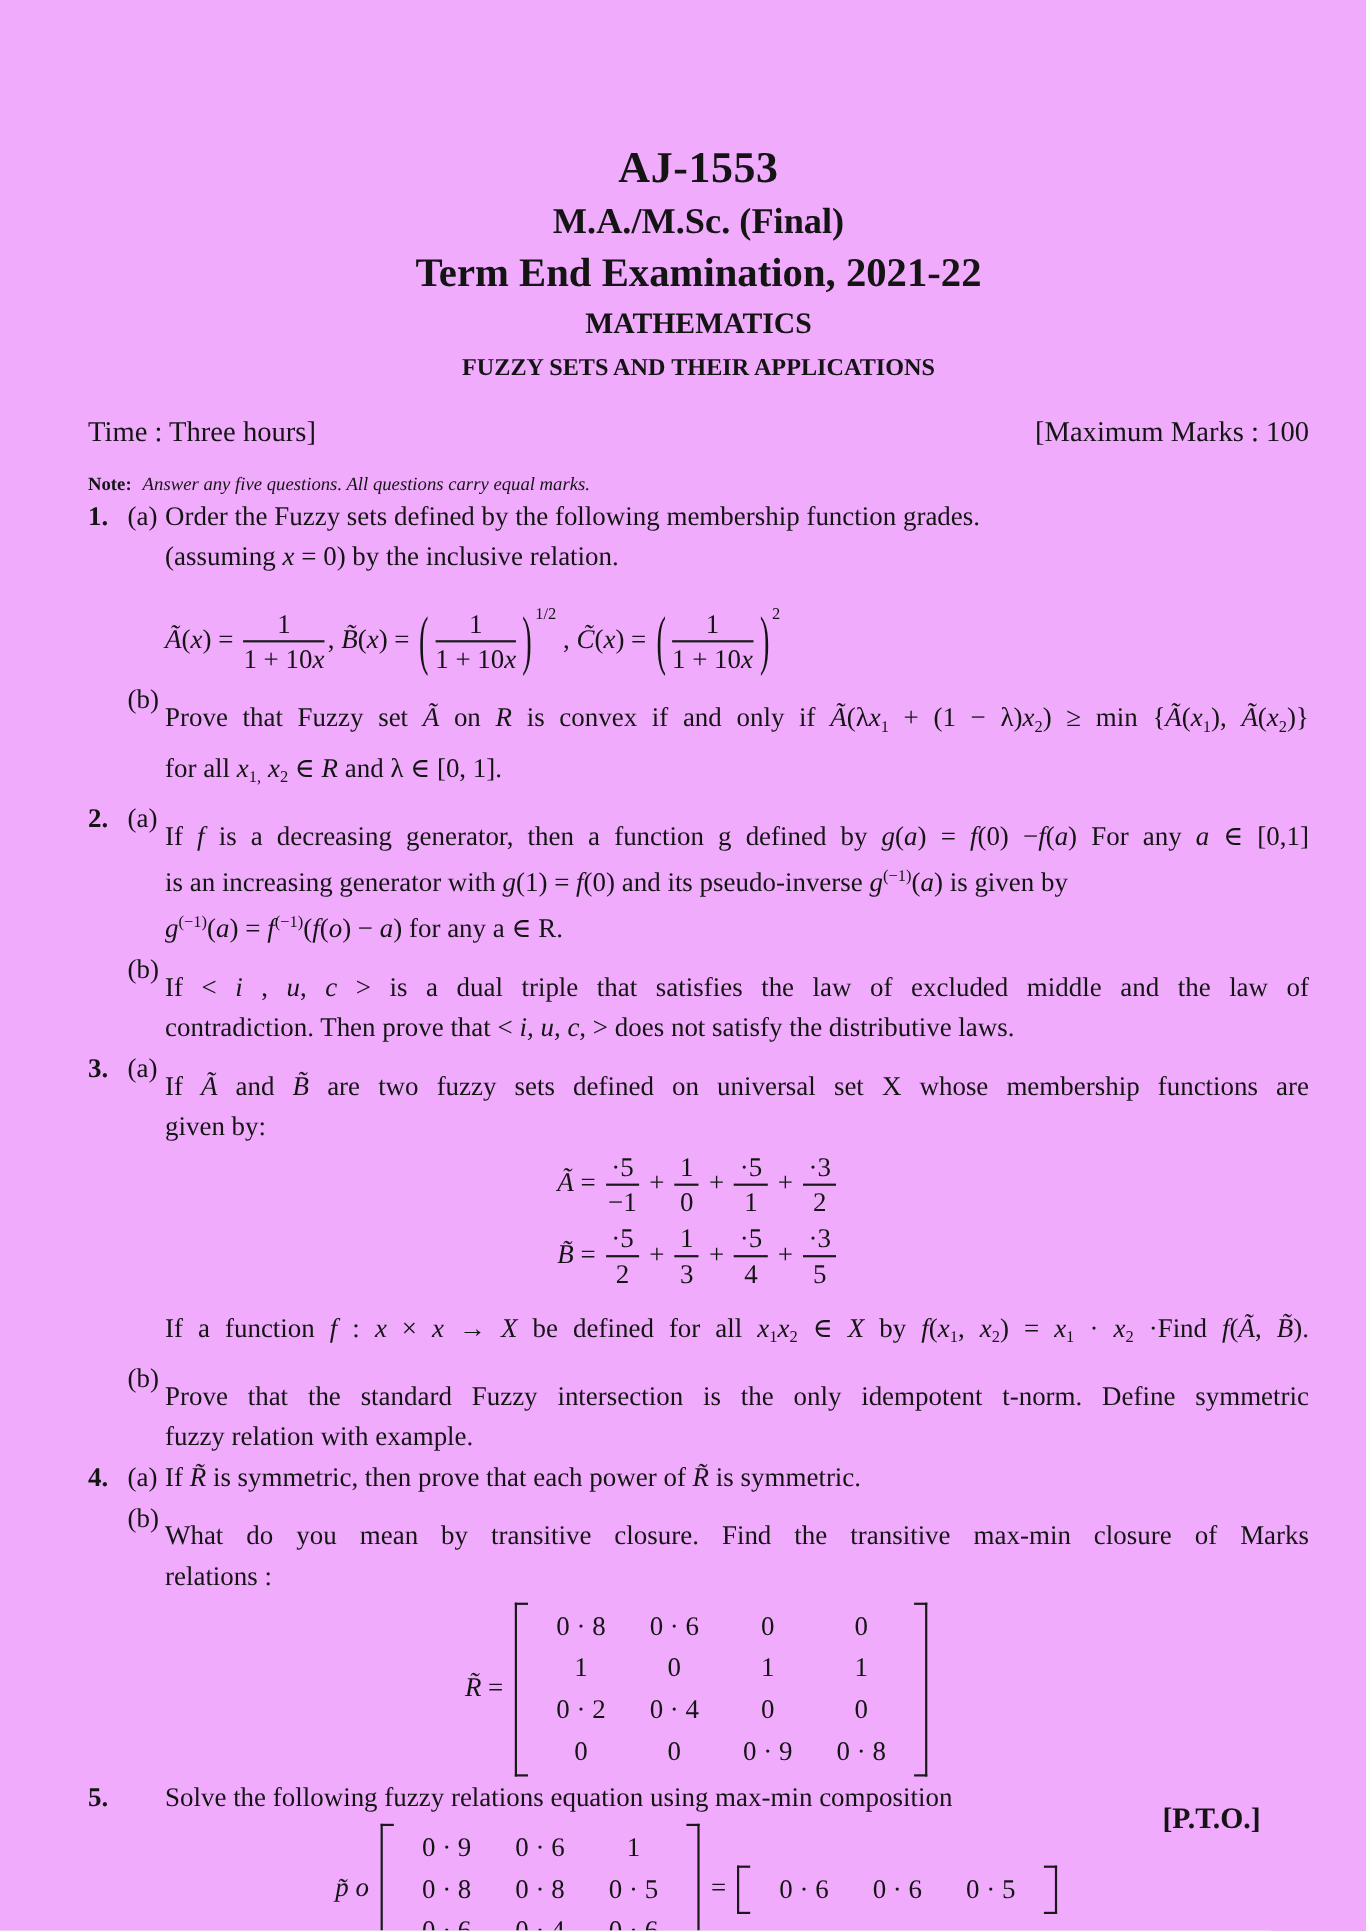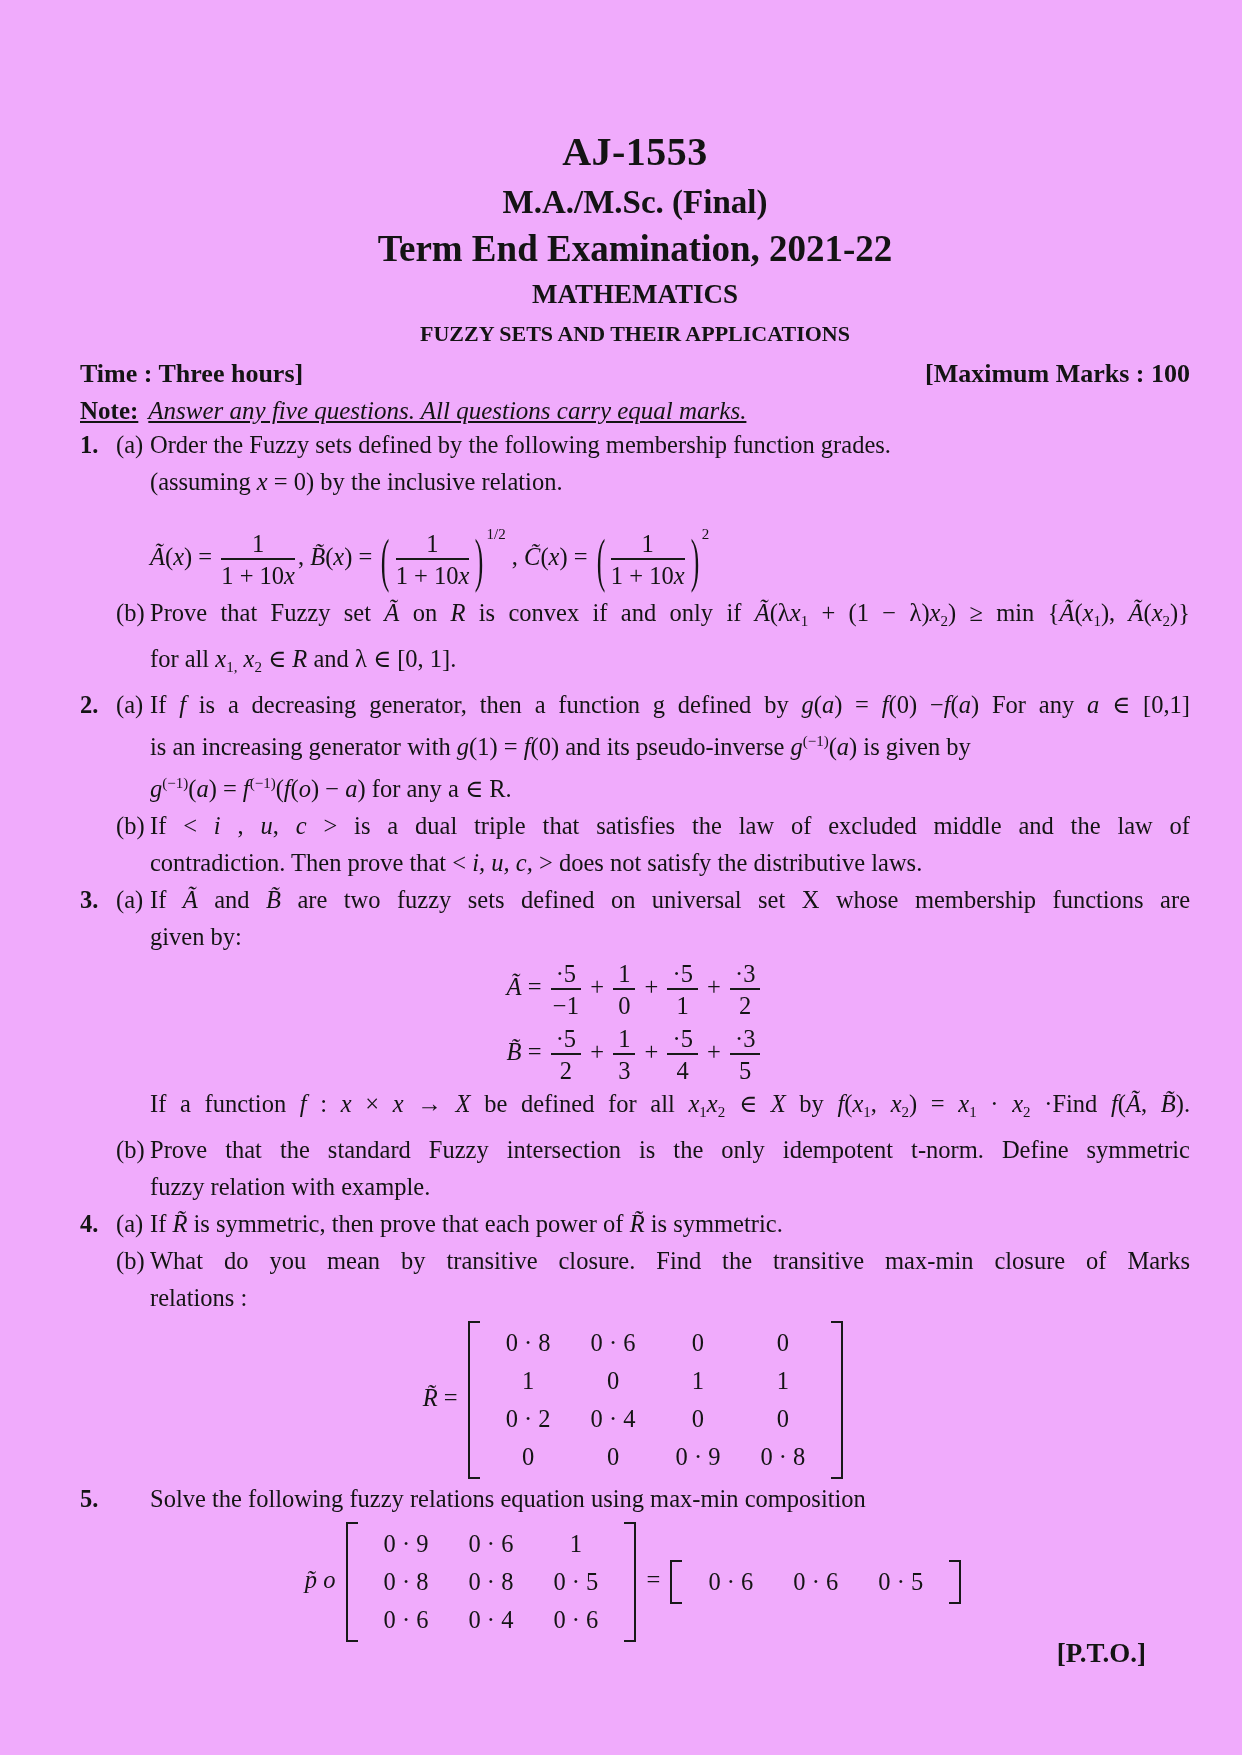"Time : Three hours]" .time-row { font-weight: bold -> normal; margin-top: 12px -> 31px }
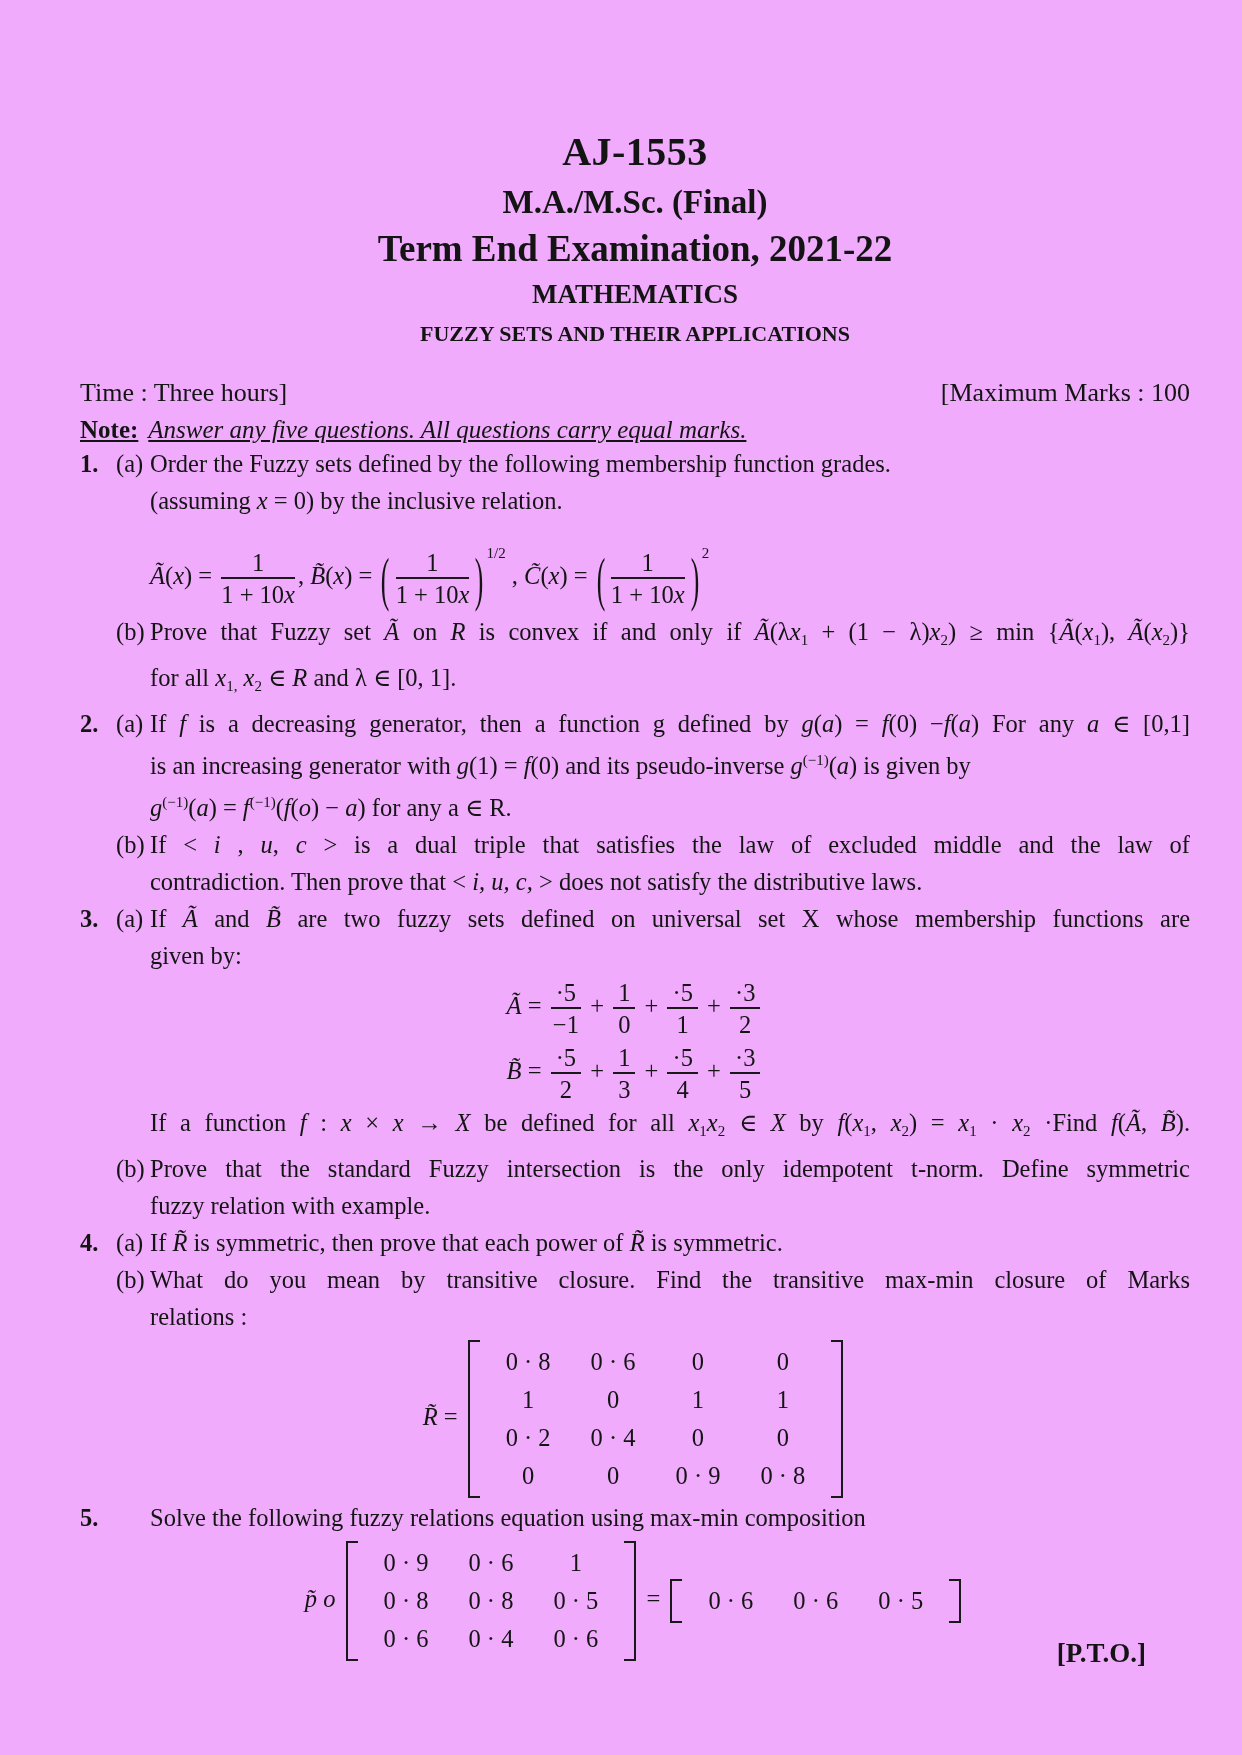"Note: Answer any five questions." .note-row { font-size: 25px -> 17px; margin-top: 8px -> 22px; text-decoration: underline -> none }
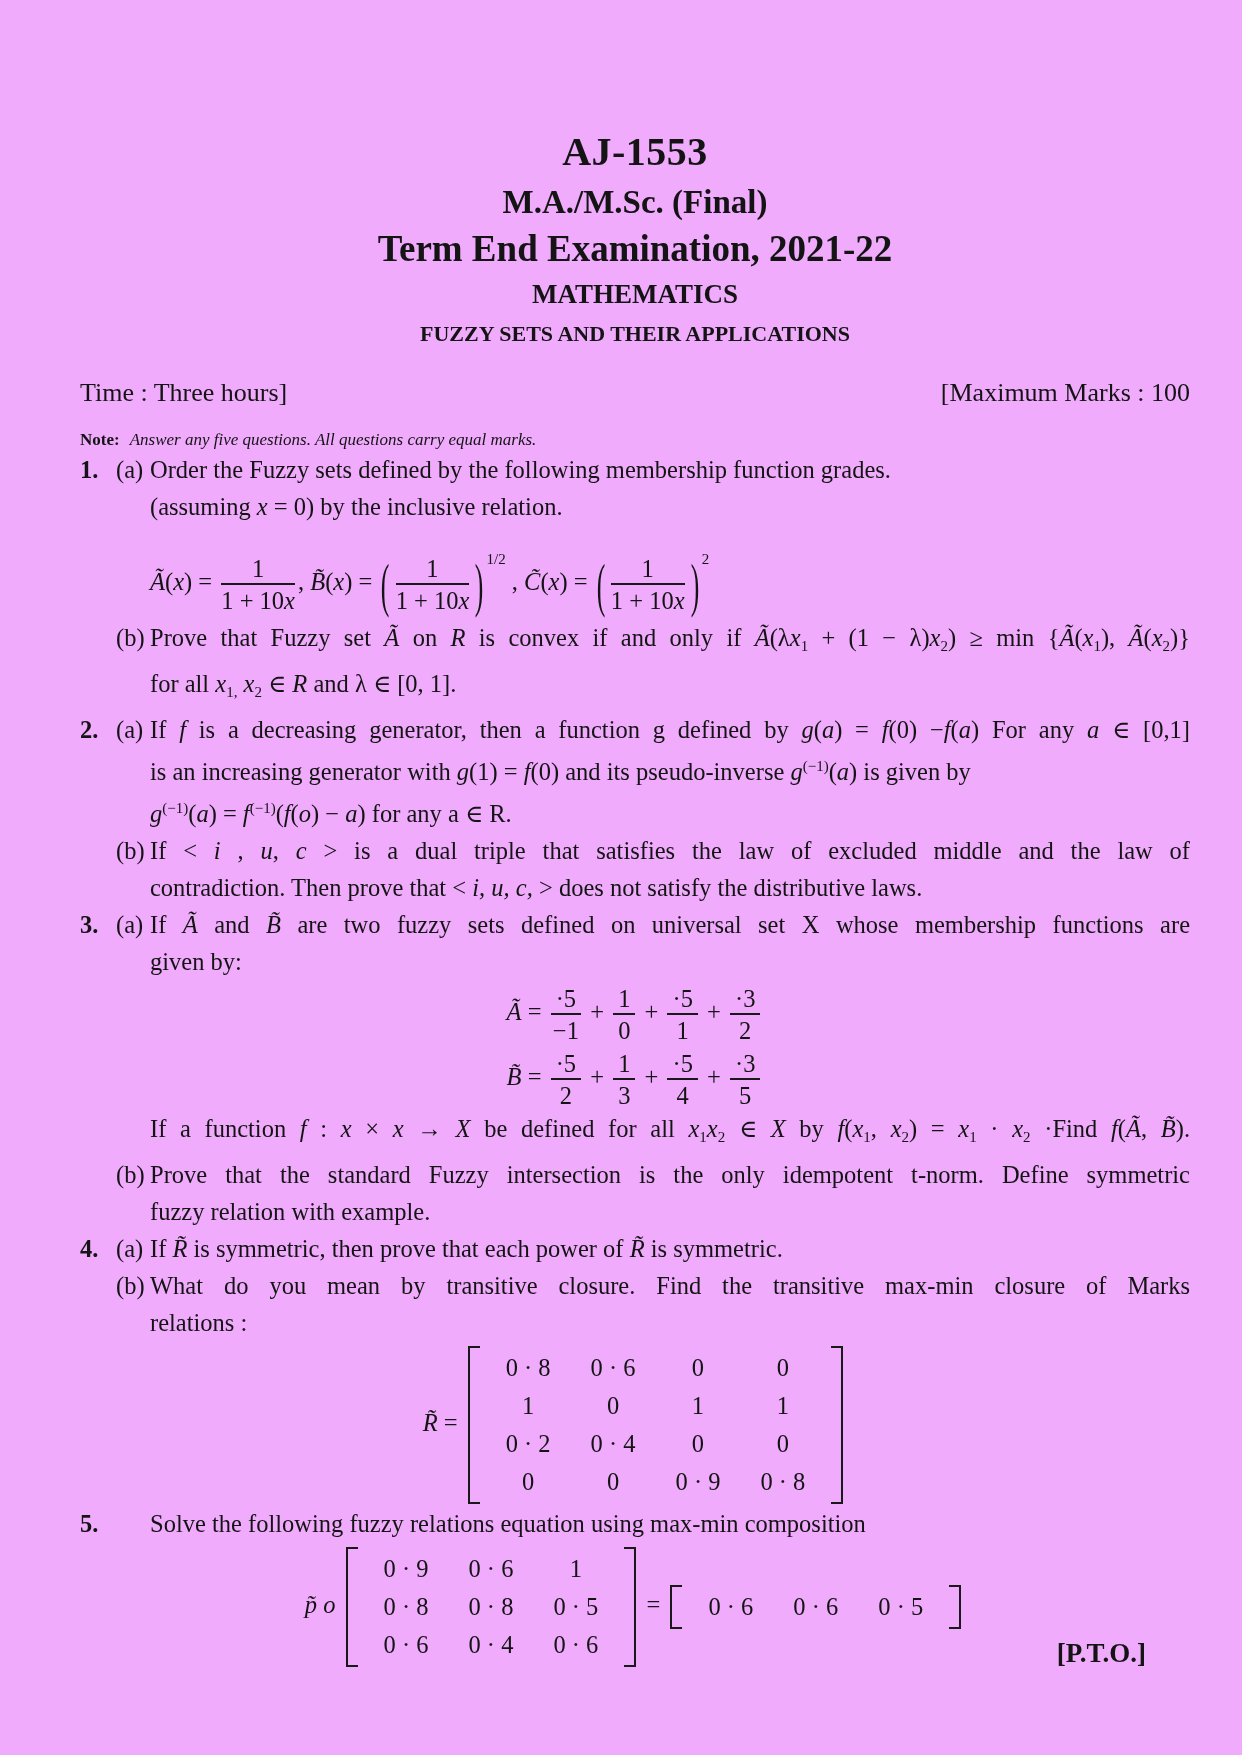"Prove that Fuzzy set Ã" .just { margin-top: none -> 16px }
